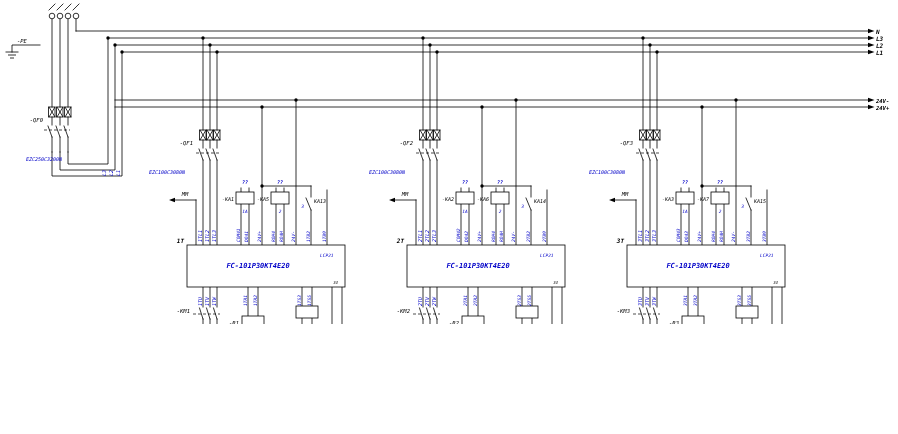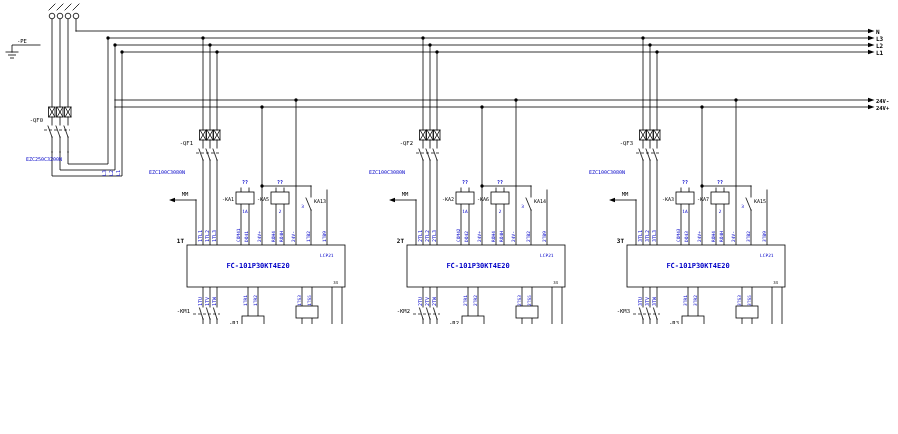"FC-101P30KT4E20" #stage { font-style: none -> italic }
